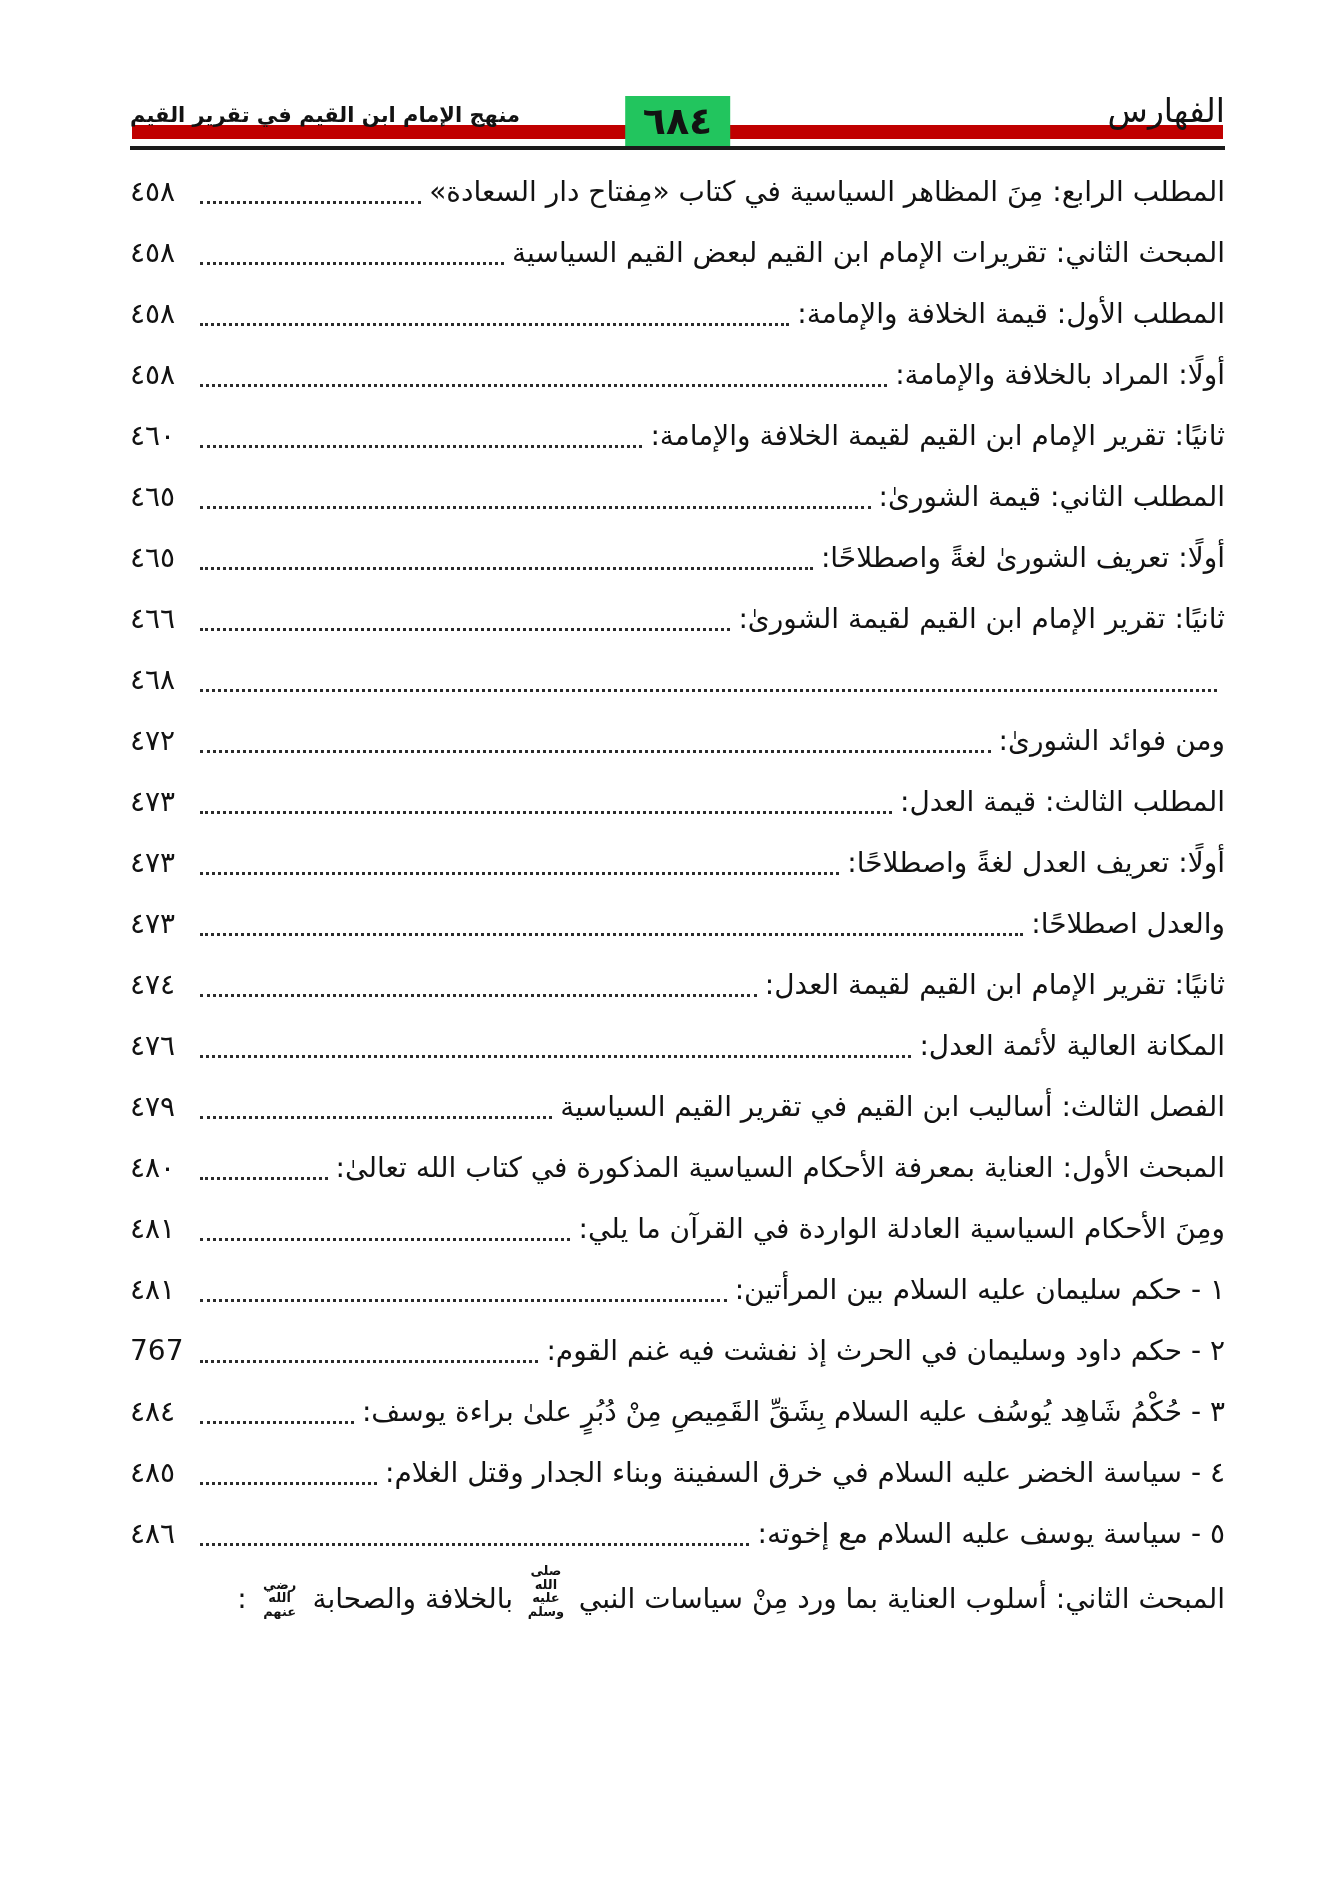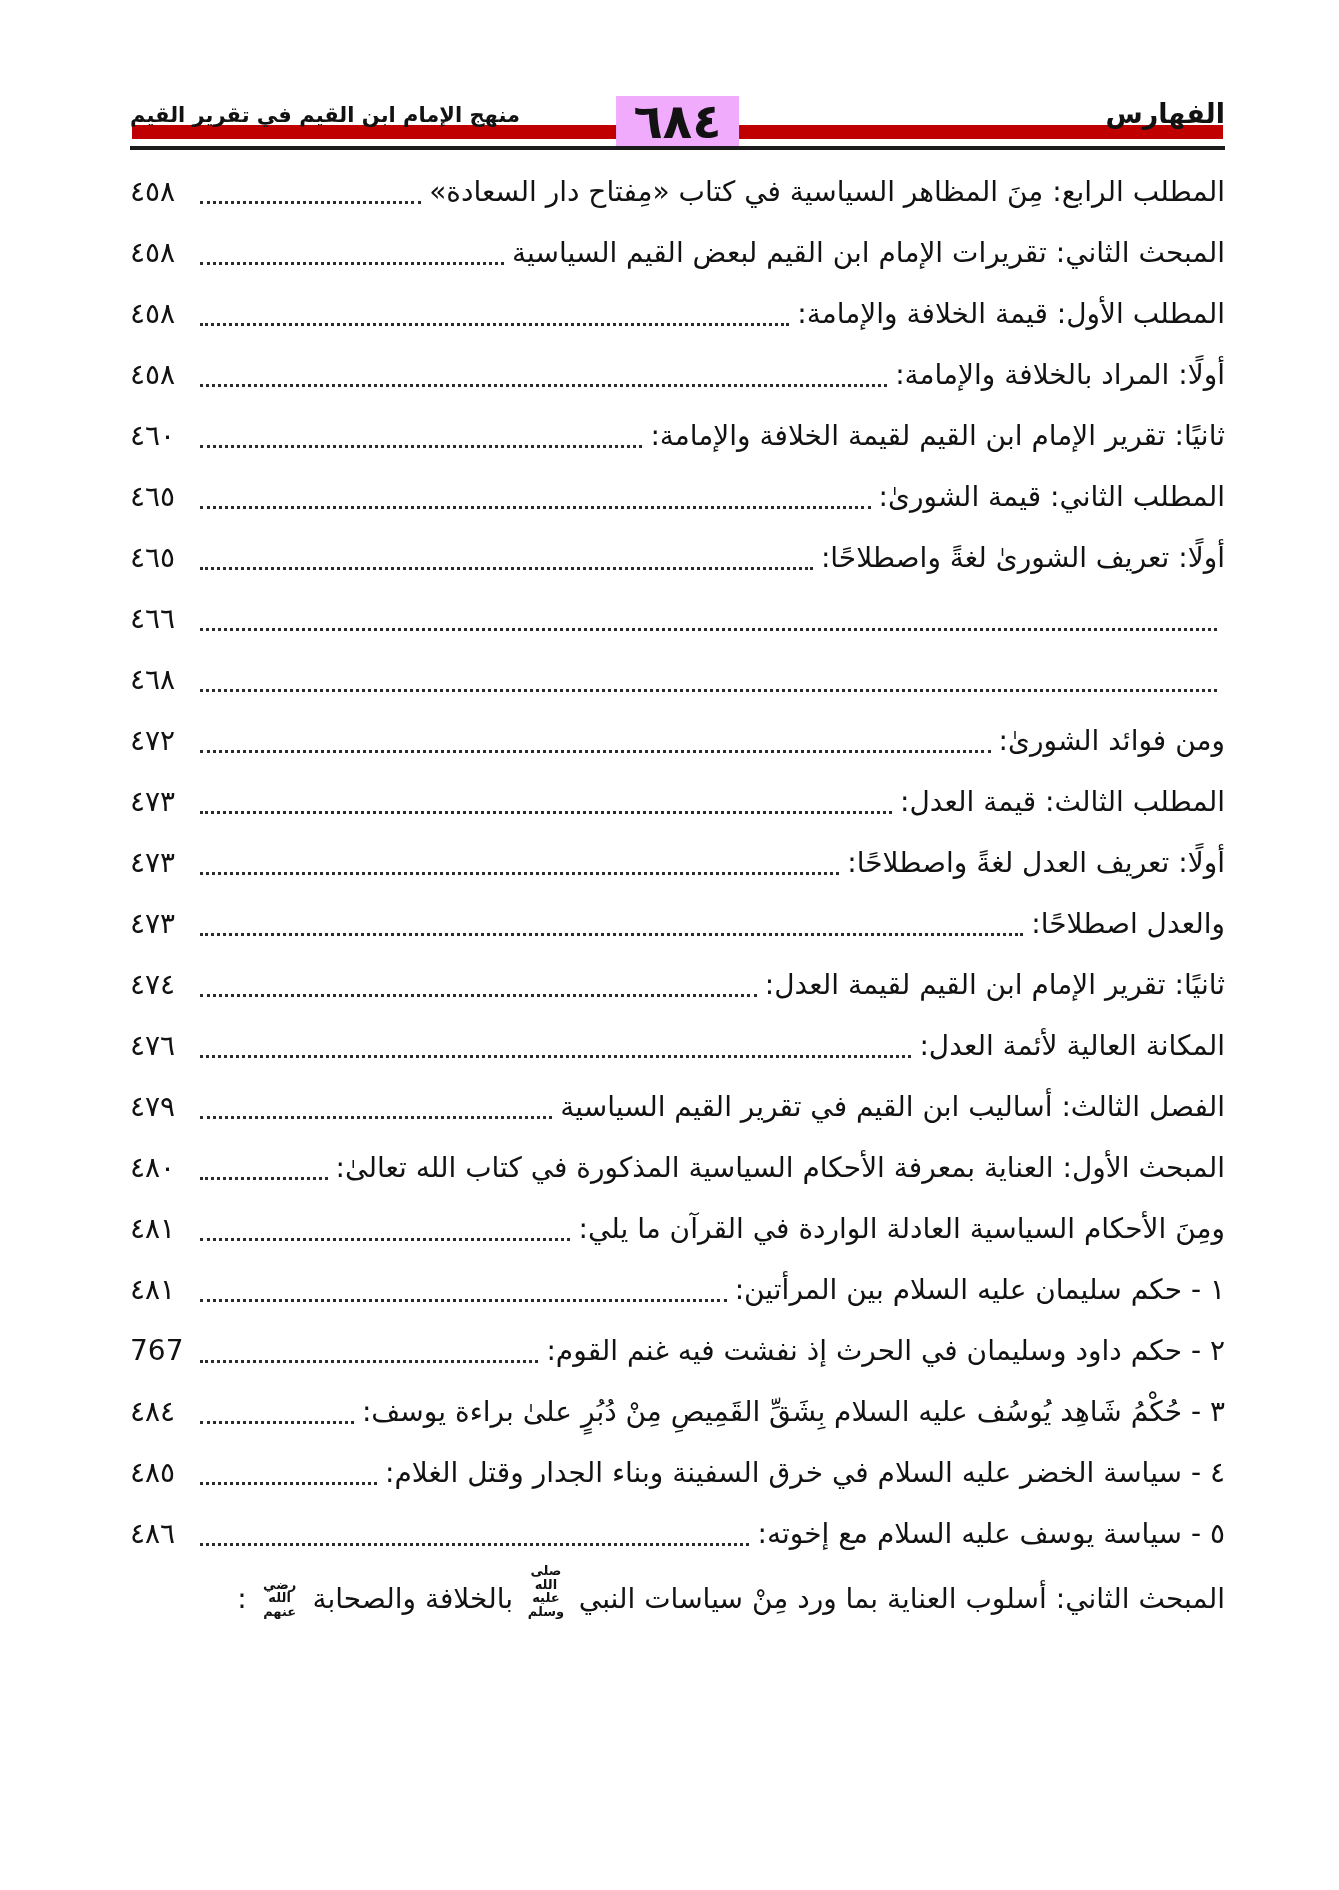"٦٨٤" .hdr-page-num { background: #f0abfc -> #22c55e; font-size: 48px -> 38px }
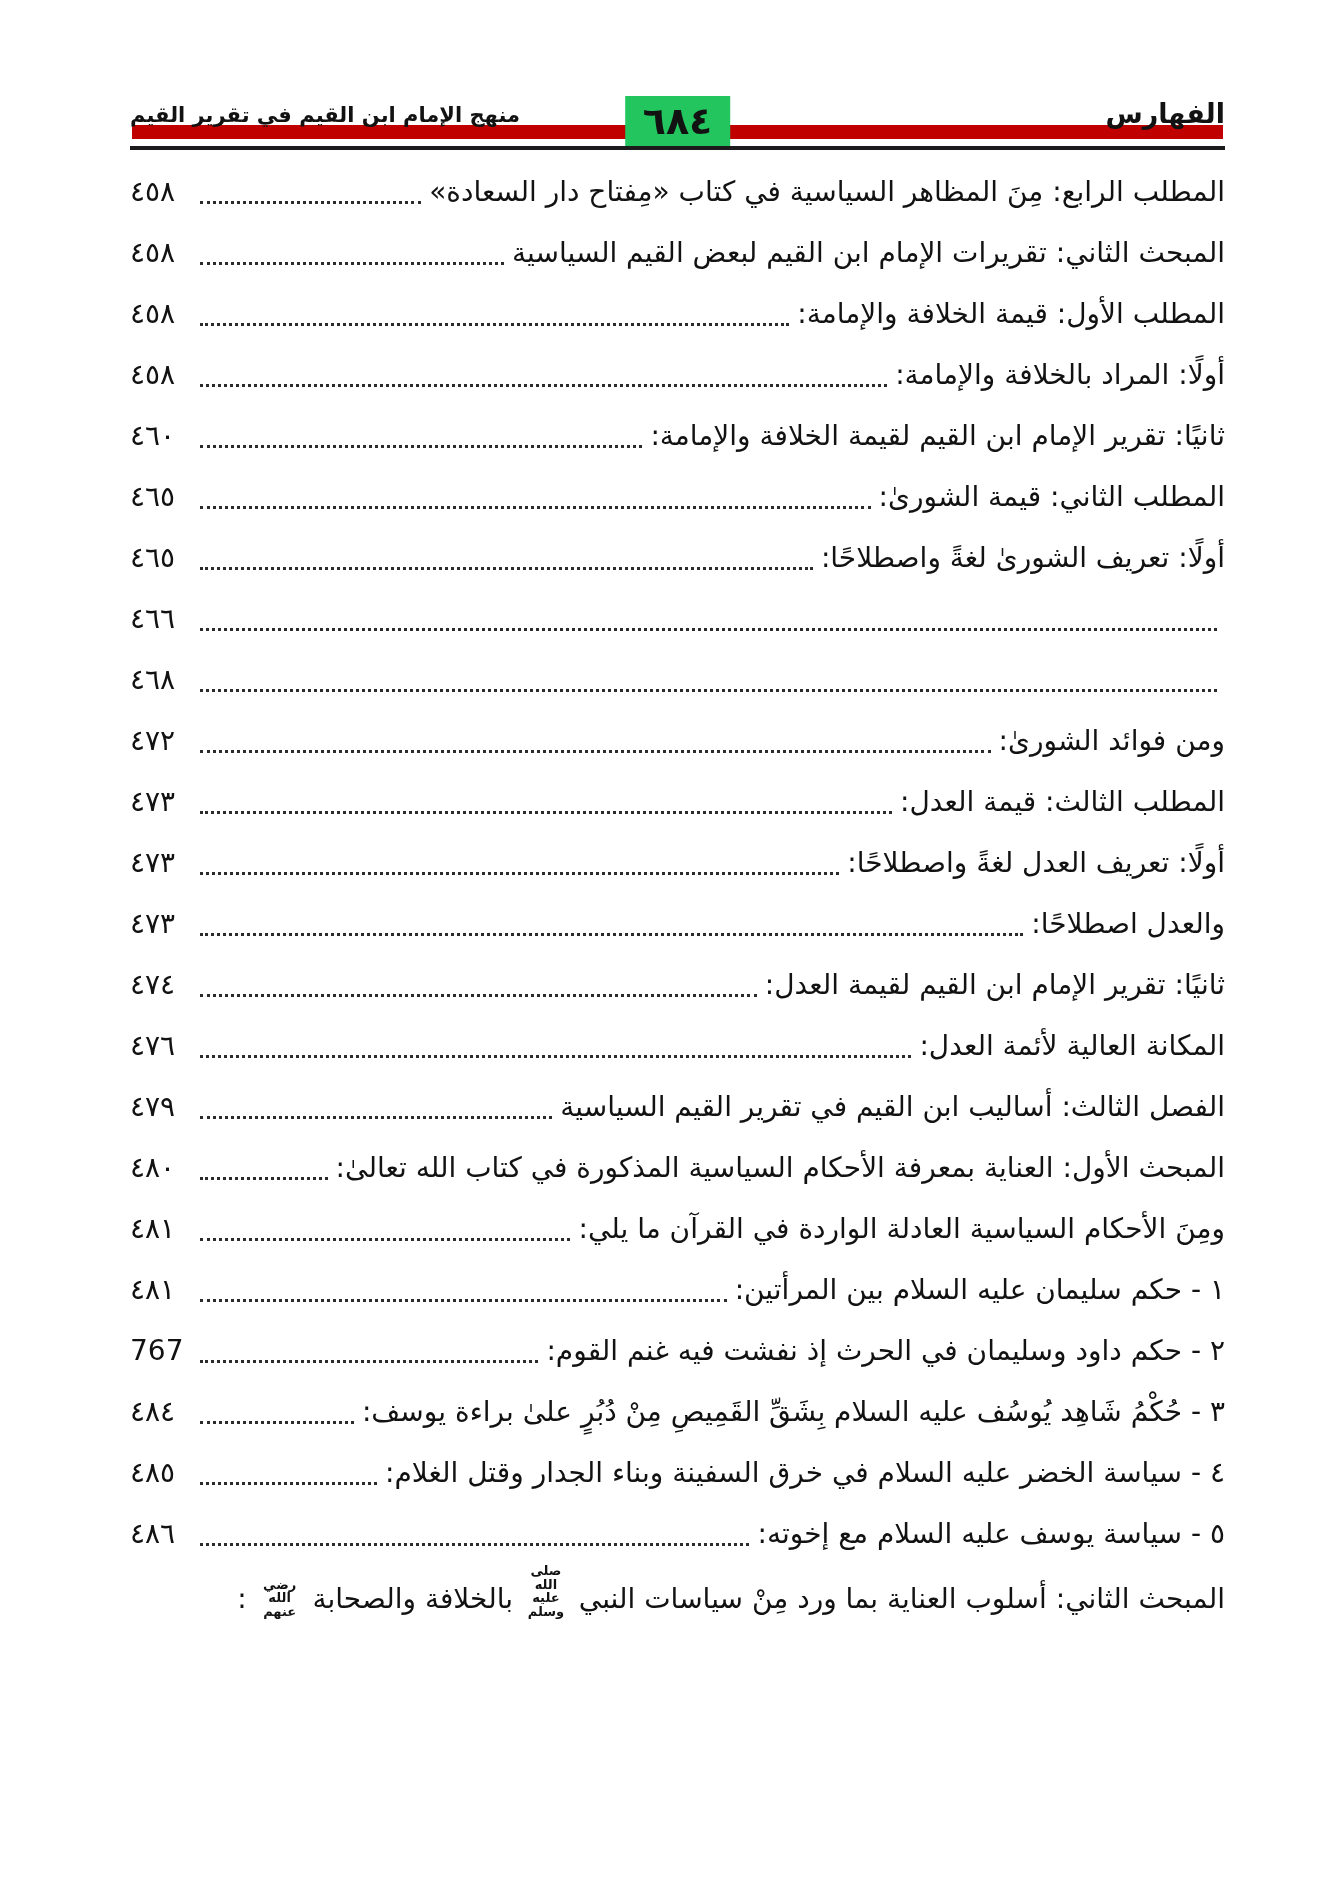"الفهارس" .hdr-section { font-size: 27px -> 33px; font-weight: bold -> normal }
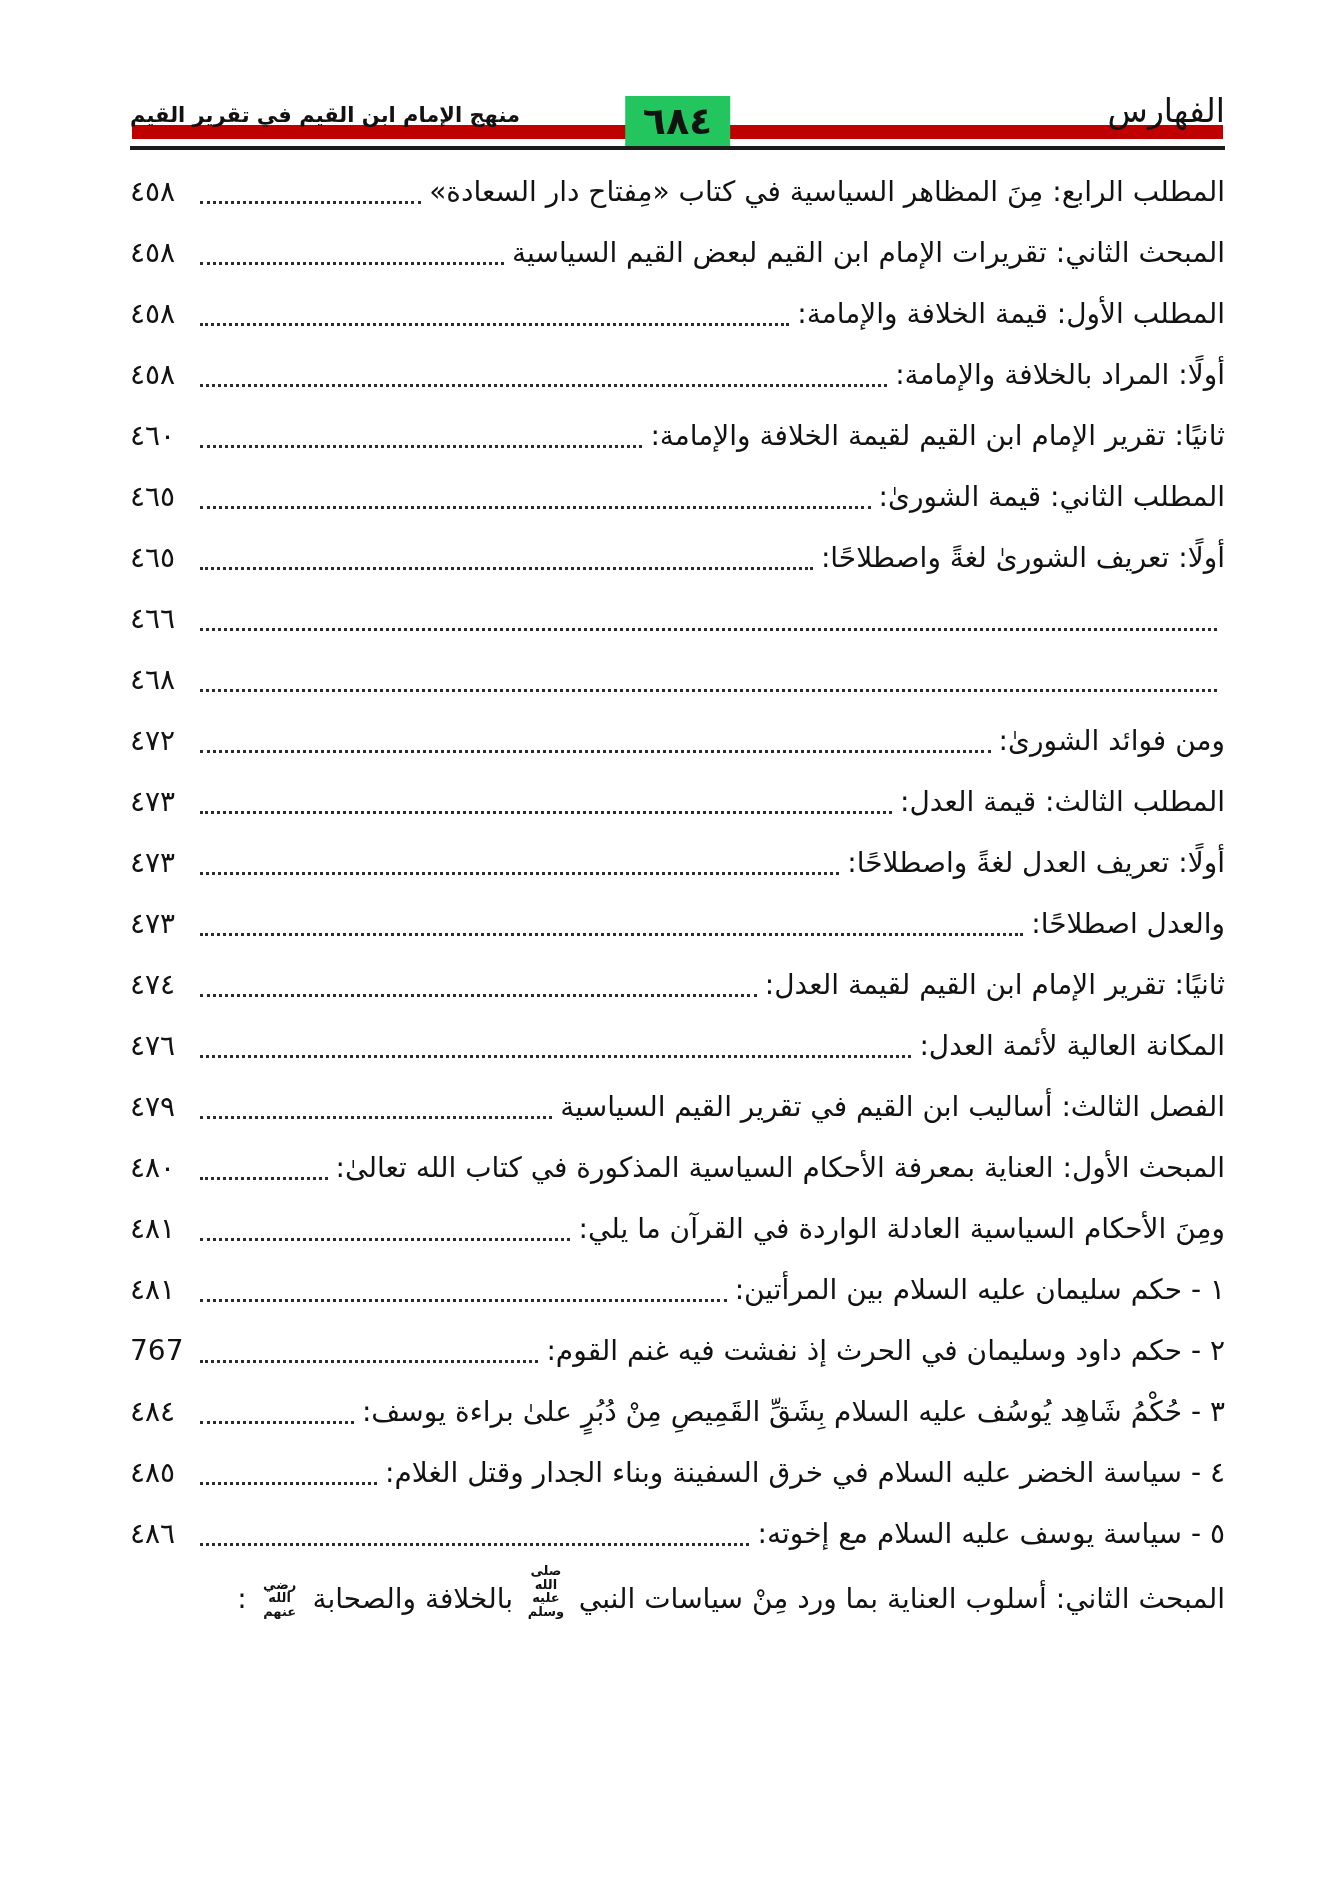"ثانيًا: تقرير الإمام ابن القيم لقيمة الشورىٰ:" span.toc-title { html: none -> <span>ثانيًا: تقرير الإمام ابن القيم لقيمة الشورىٰ:</span> }
